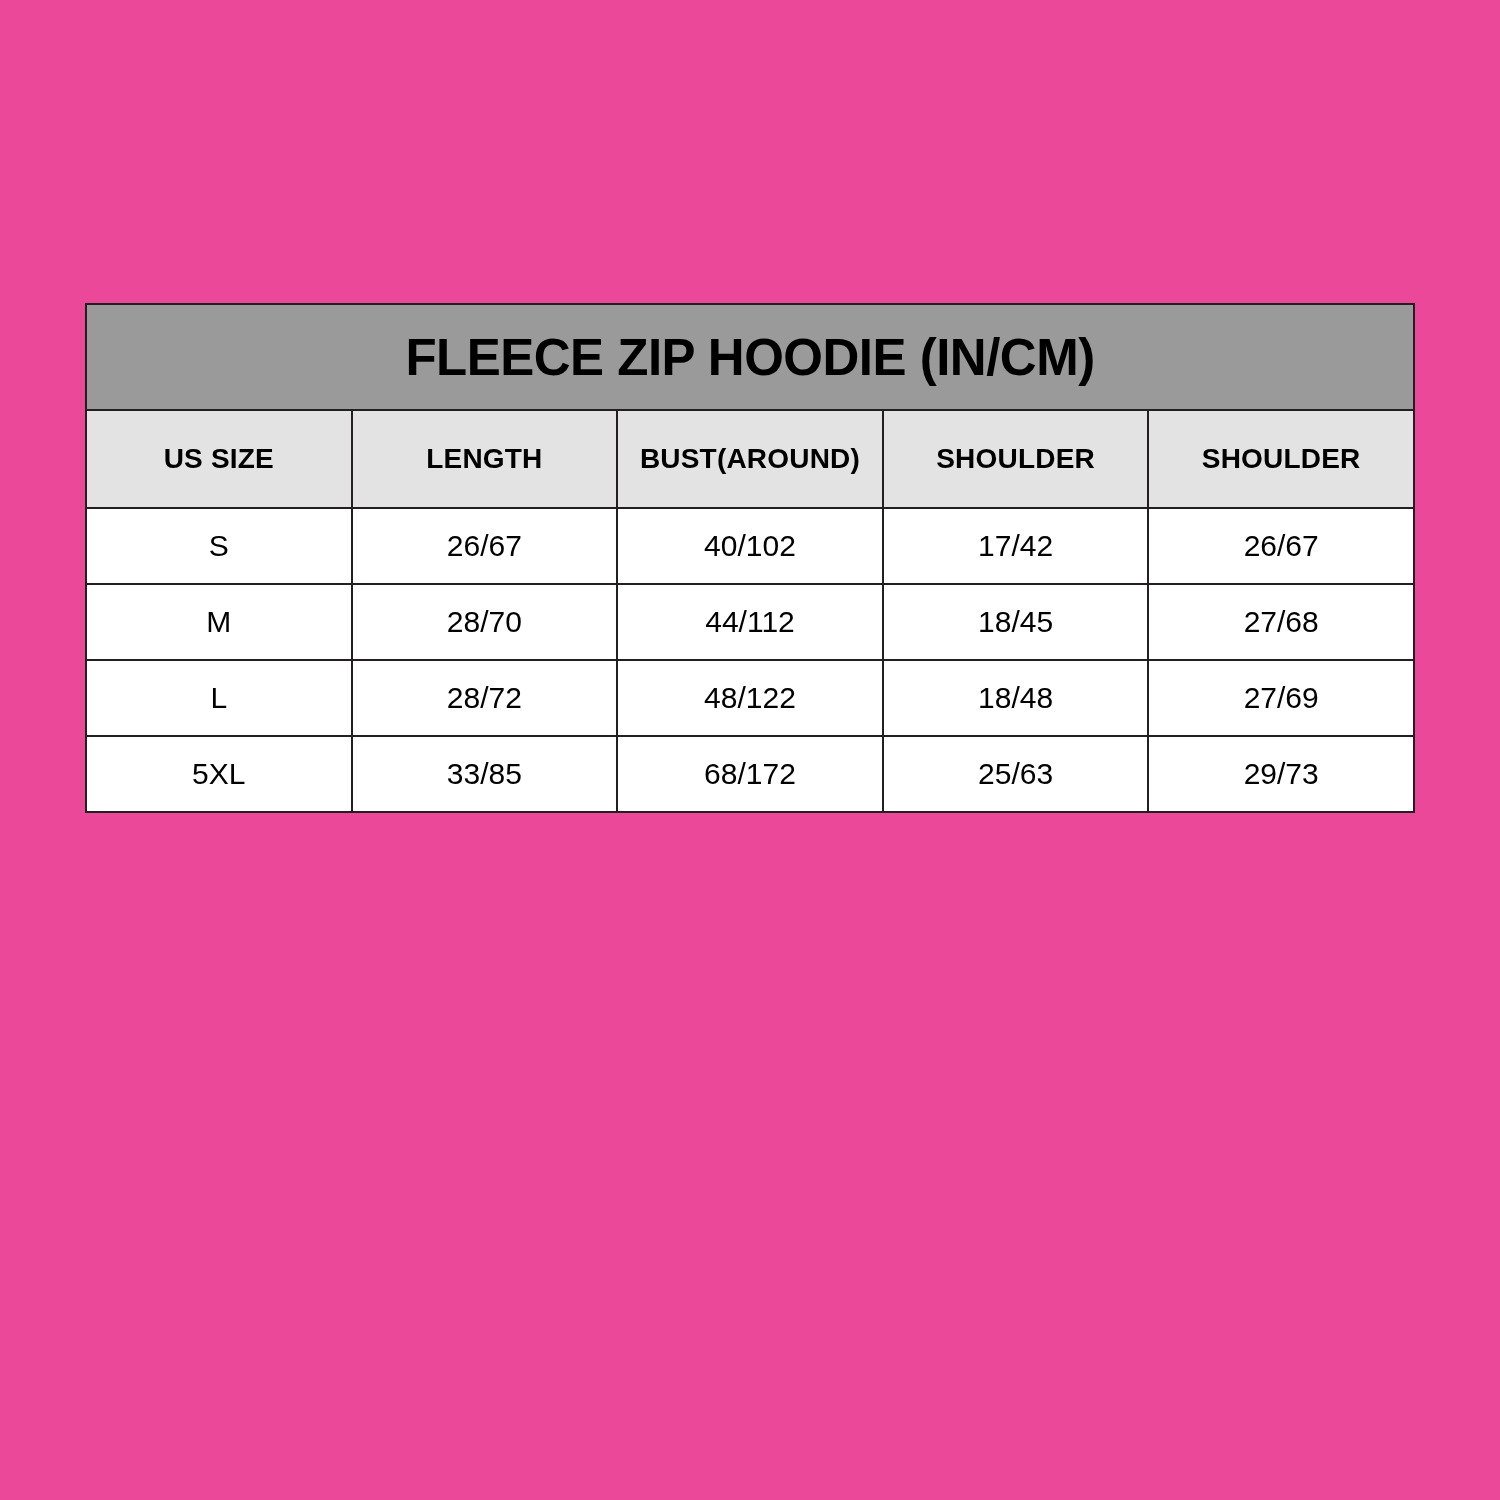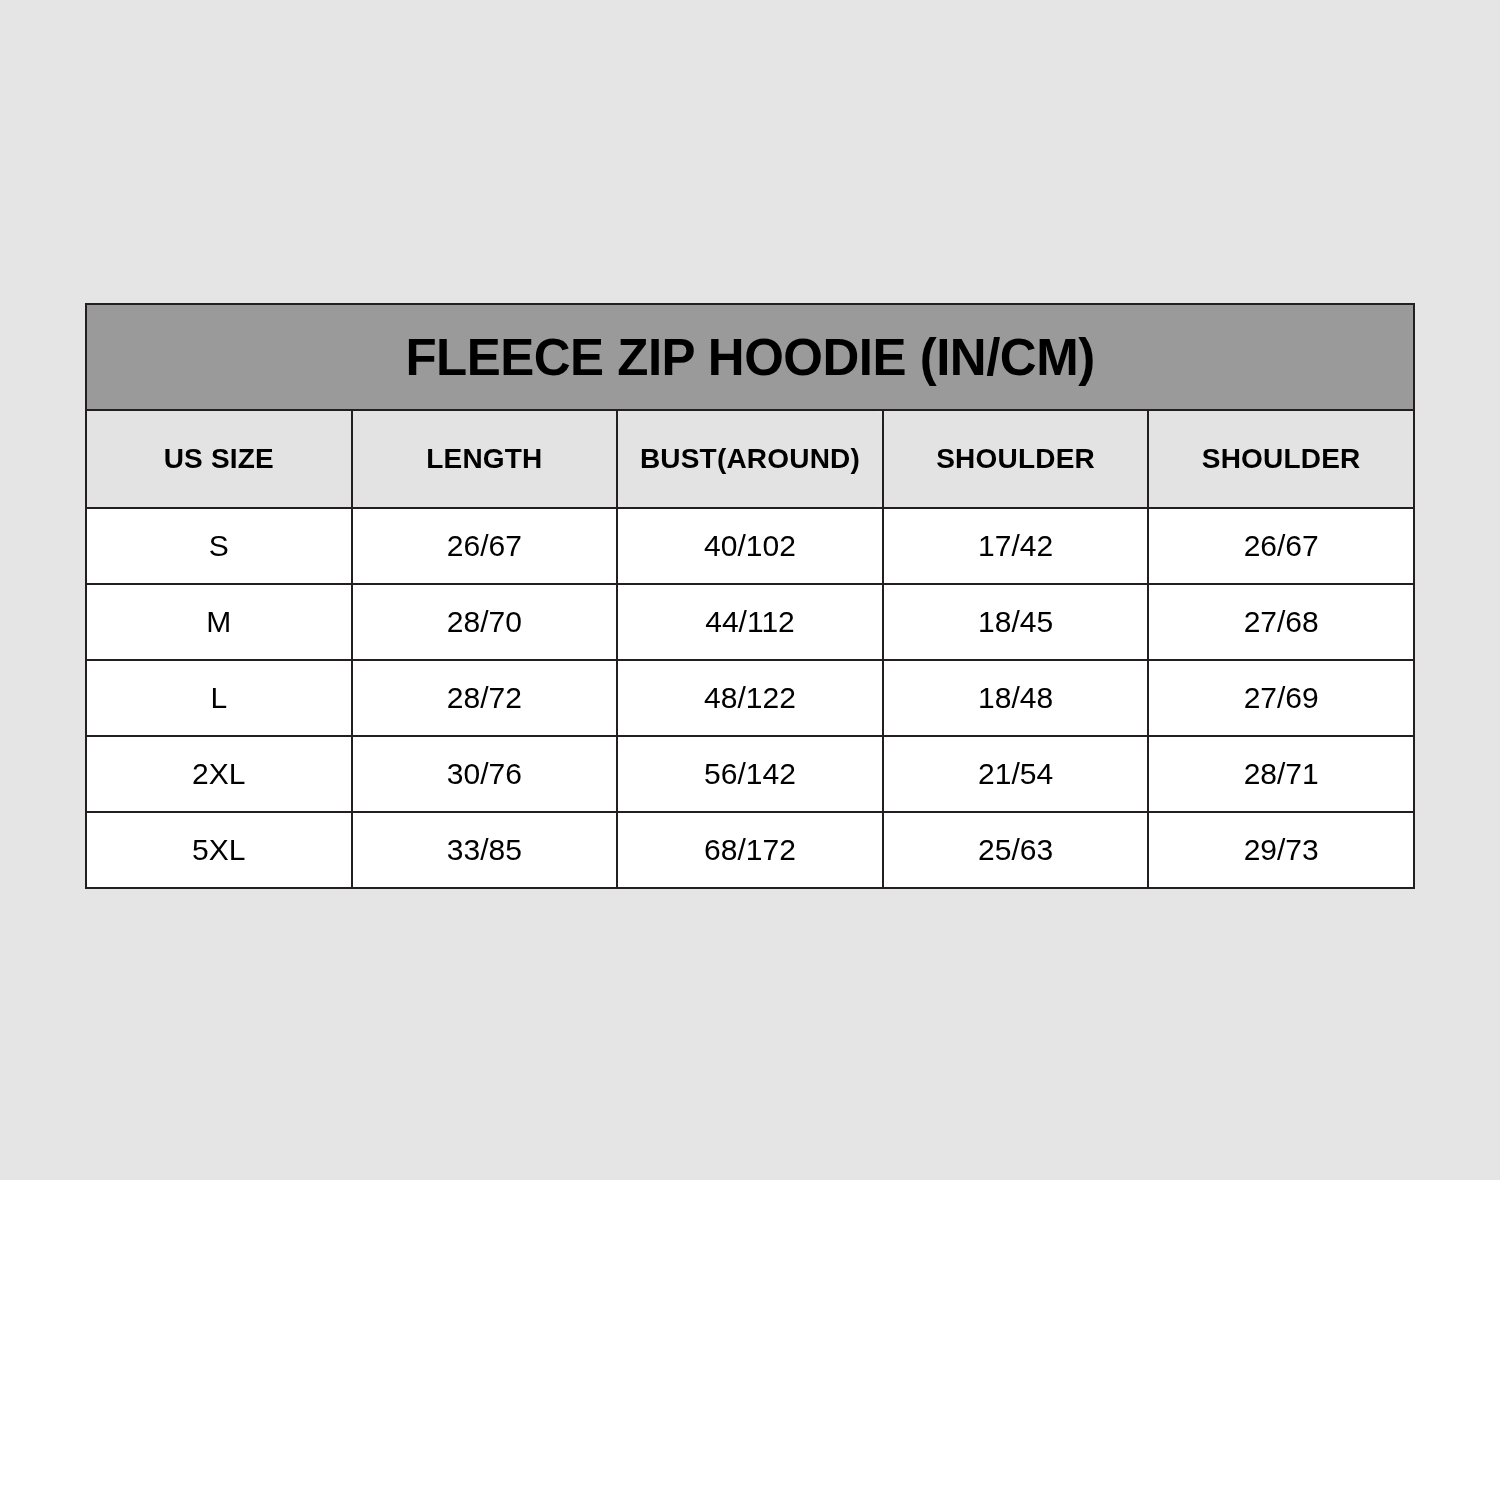"FLEECE ZIP HOODIE (IN/CM)" .page { background: #e5e5e5 -> #ec4899; height: 1180px -> 1500px }
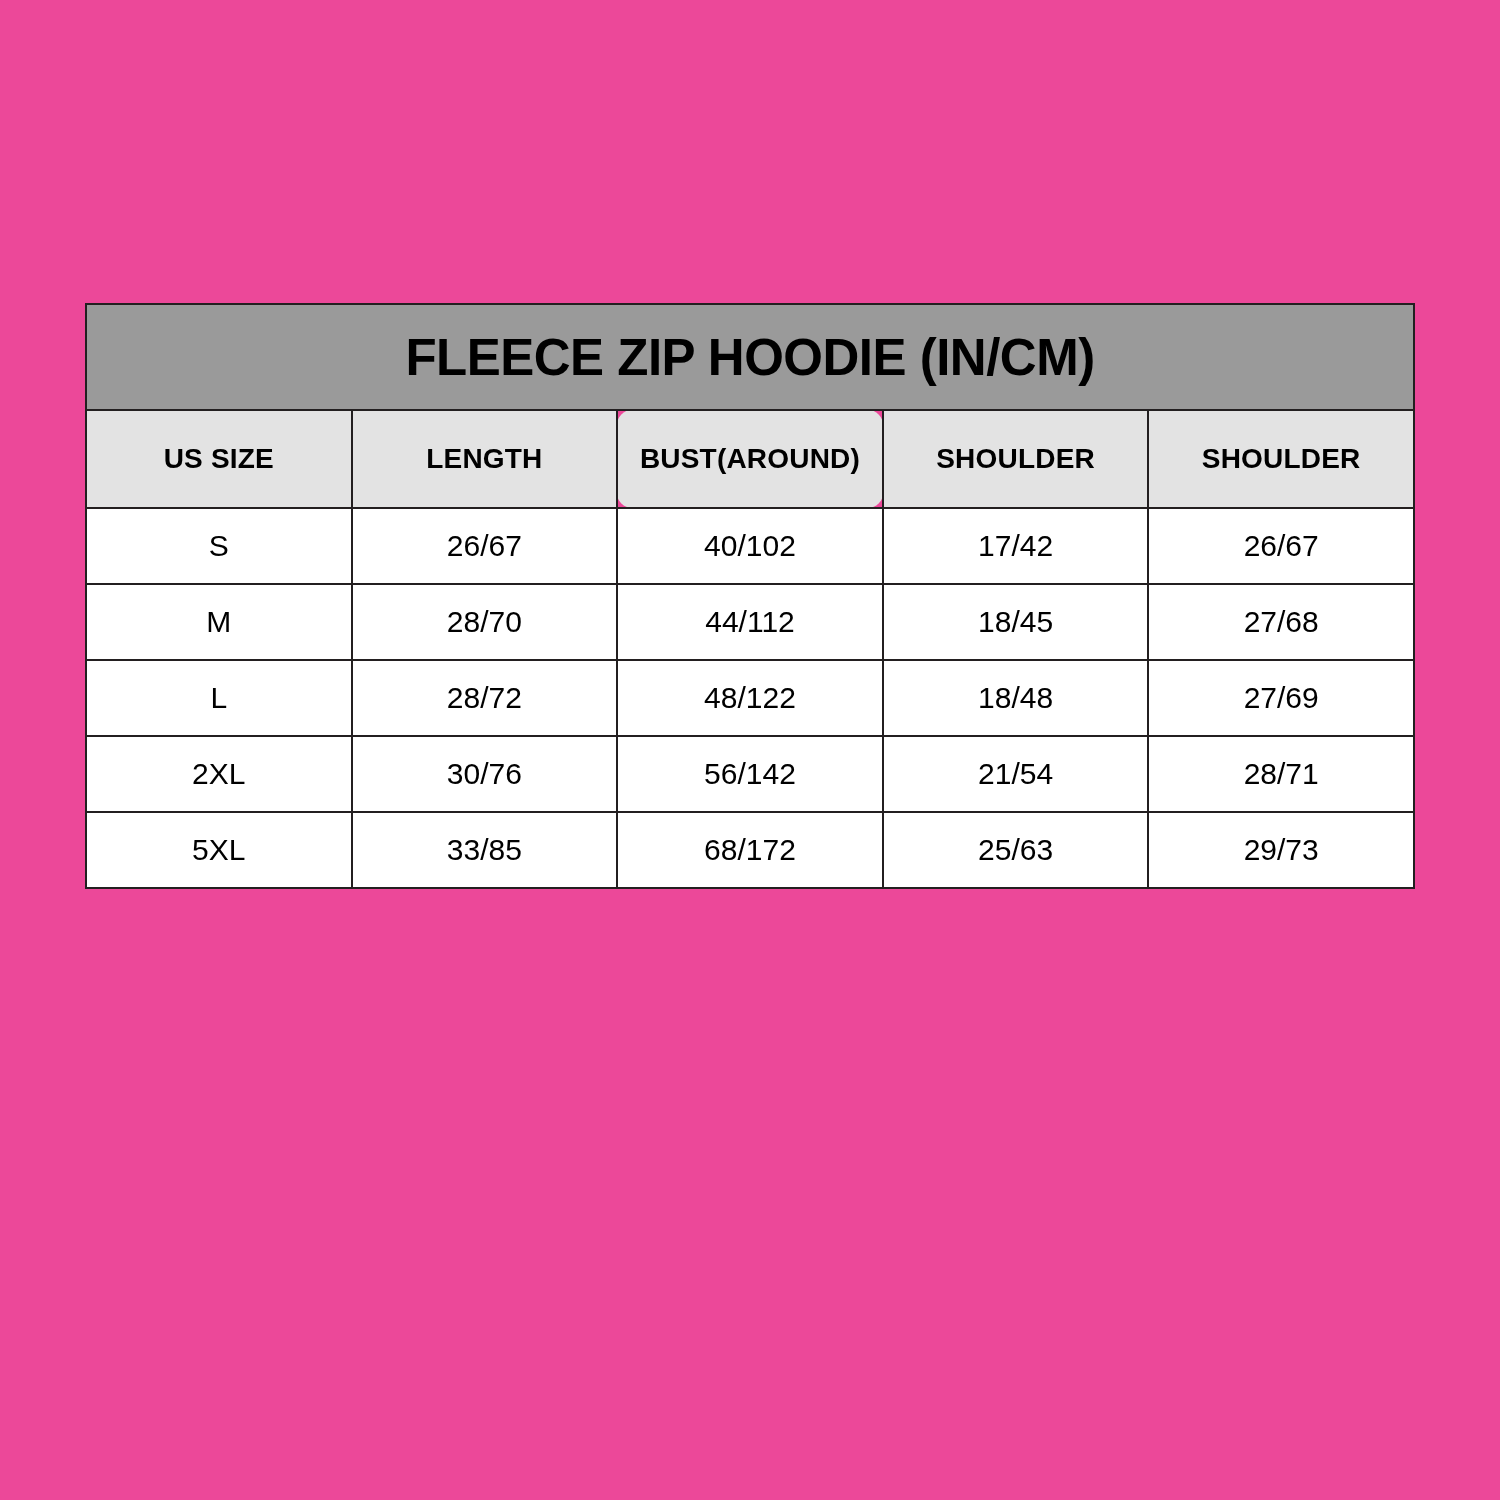"BUST(AROUND)" .col-bust { border-radius: 15px -> none }
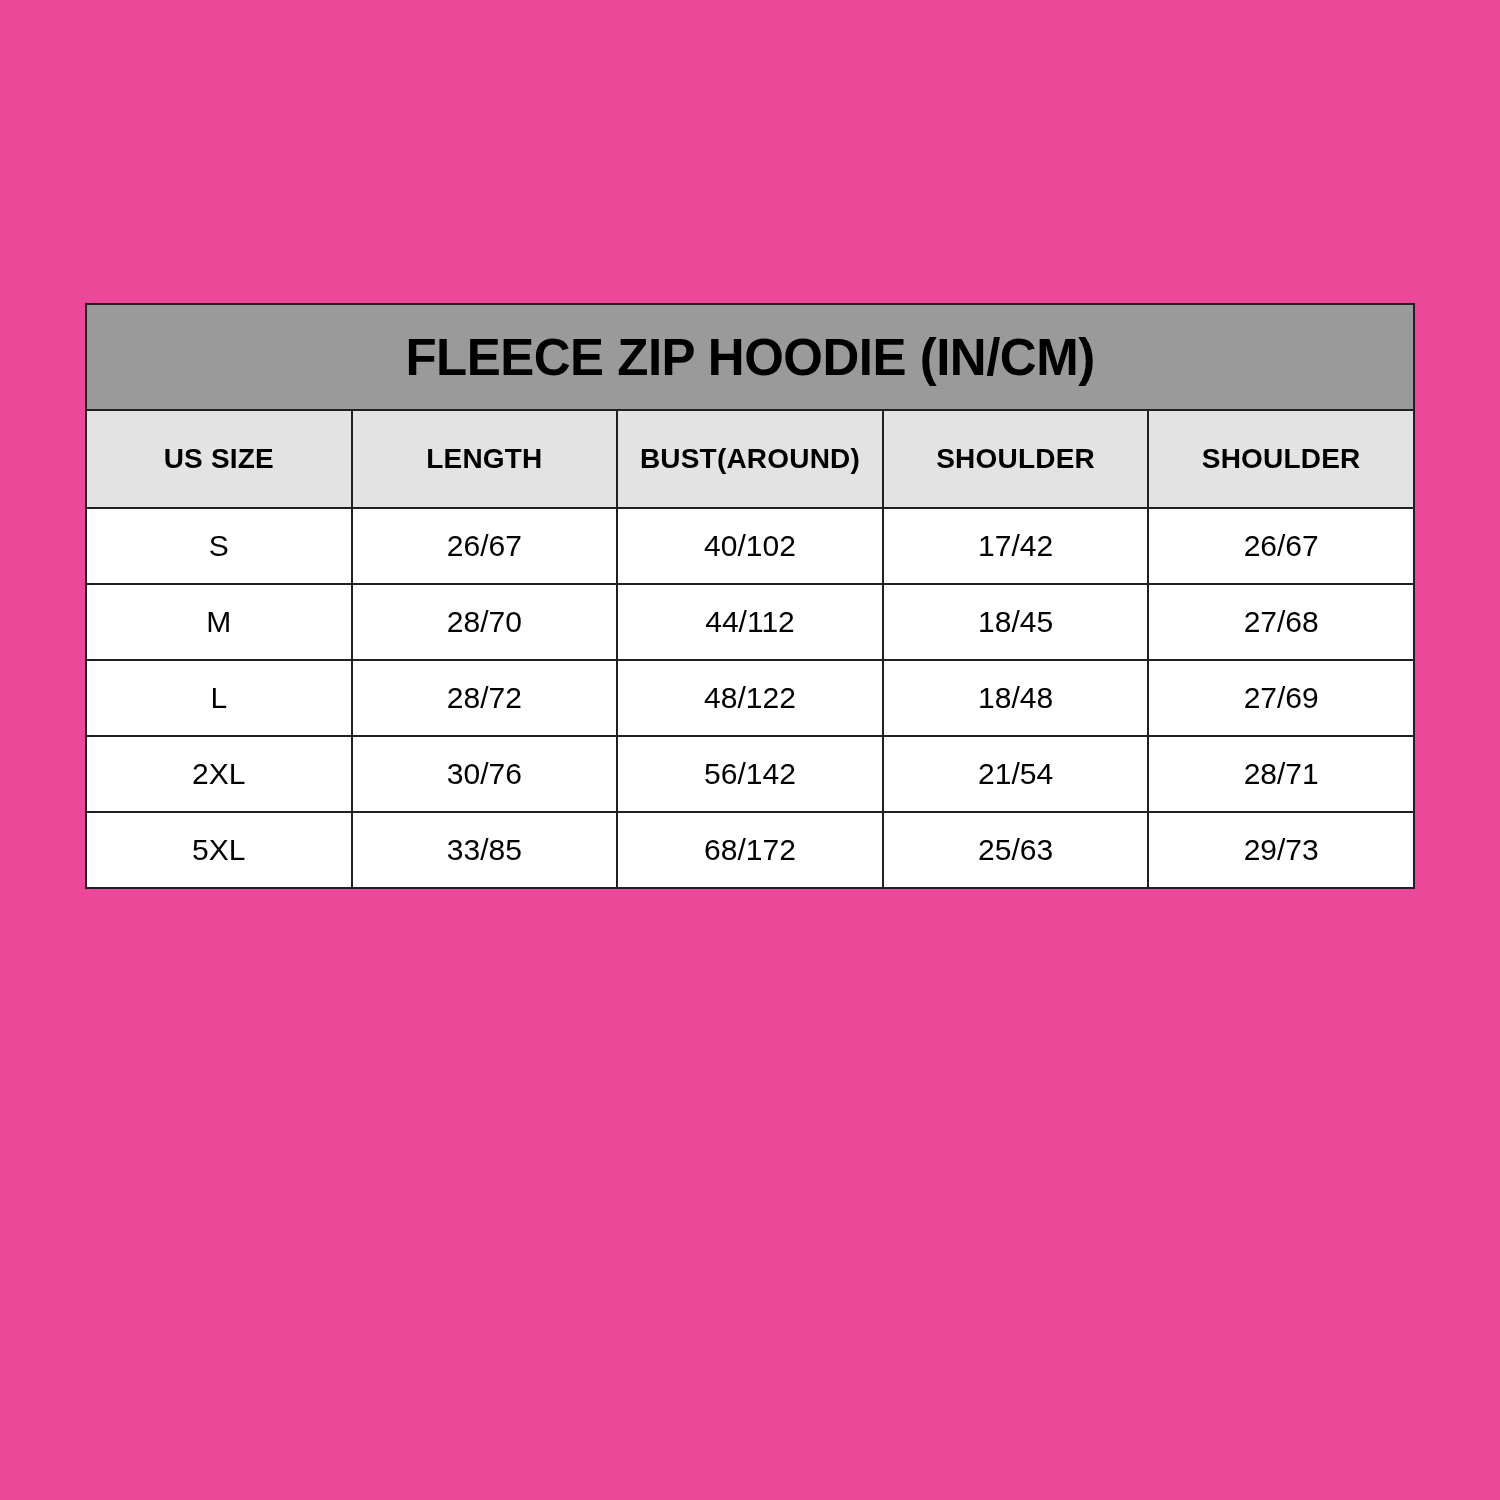"2XL" tr.data-row { html: <tr> <td>2XL</td> <td>30/76</td> <td>56/142</td> <td>21/54</td> <td>28/71</td> </tr> -> none }
